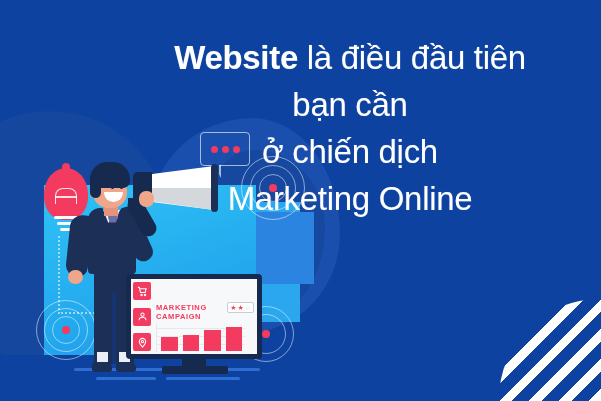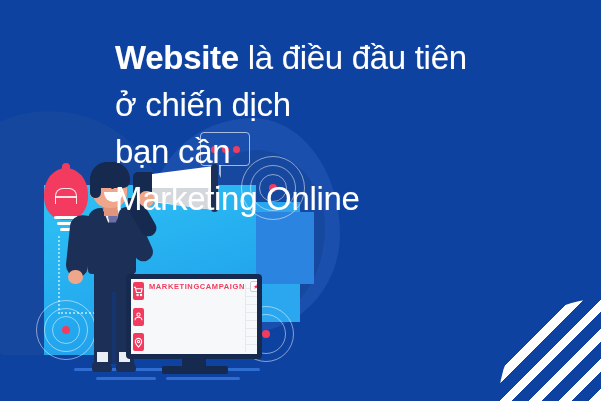"Website là điều đầu tiên" .headline { text-align: left -> center }
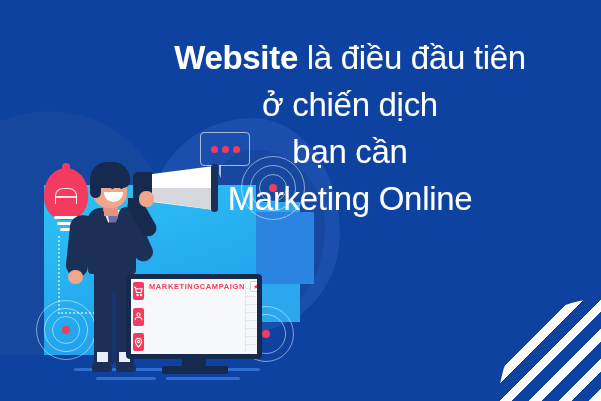"ở chiến dịch" span.ln { order: before "bạn cần" -> after "bạn cần" }
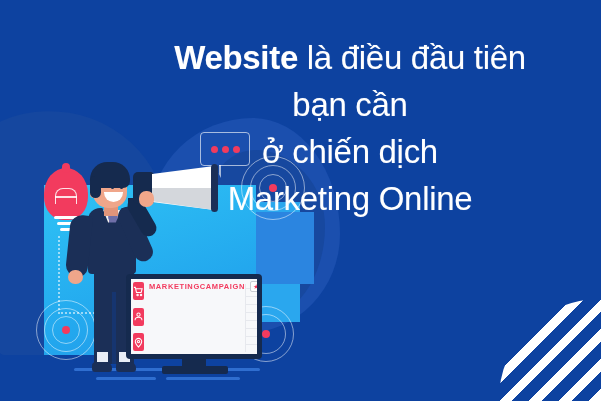"MARKETING" .mon-main { flex-direction: row -> column; margin-top: none -> 21px }
